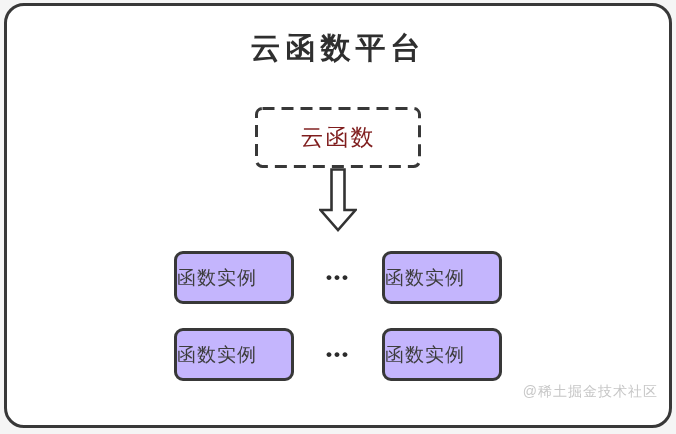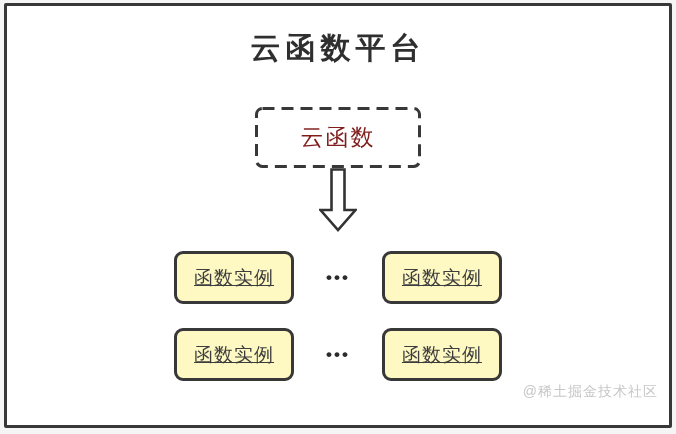"云函数平台" .card { border-radius: 2px -> 20px }
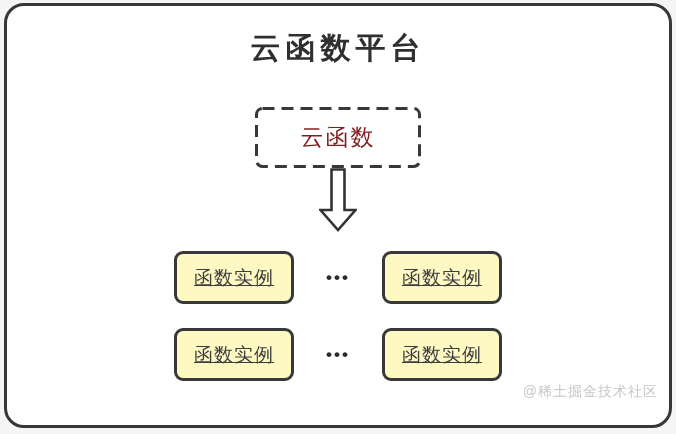"函数实例" .ibox { background: #fef9c3 -> #c4b5fd; justify-content: center -> none; text-decoration: underline -> none }
